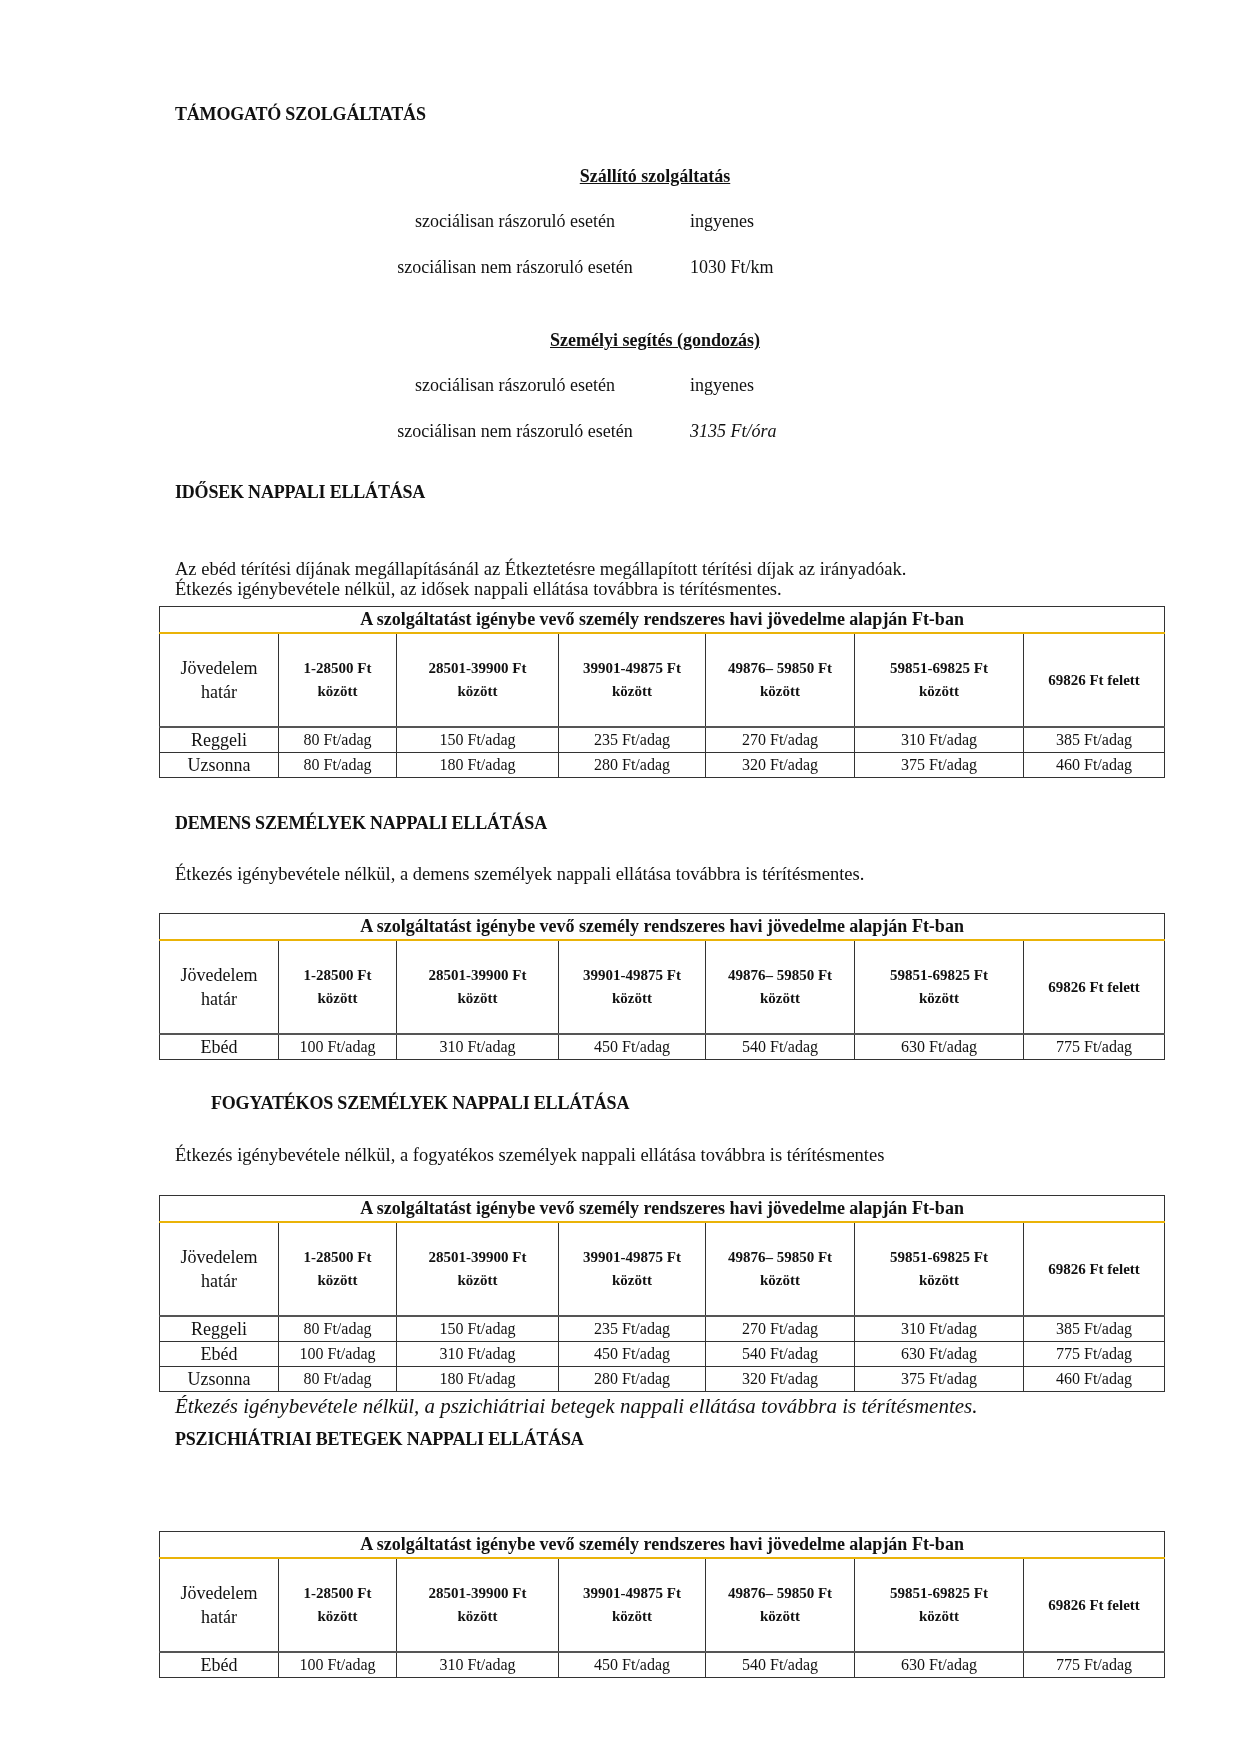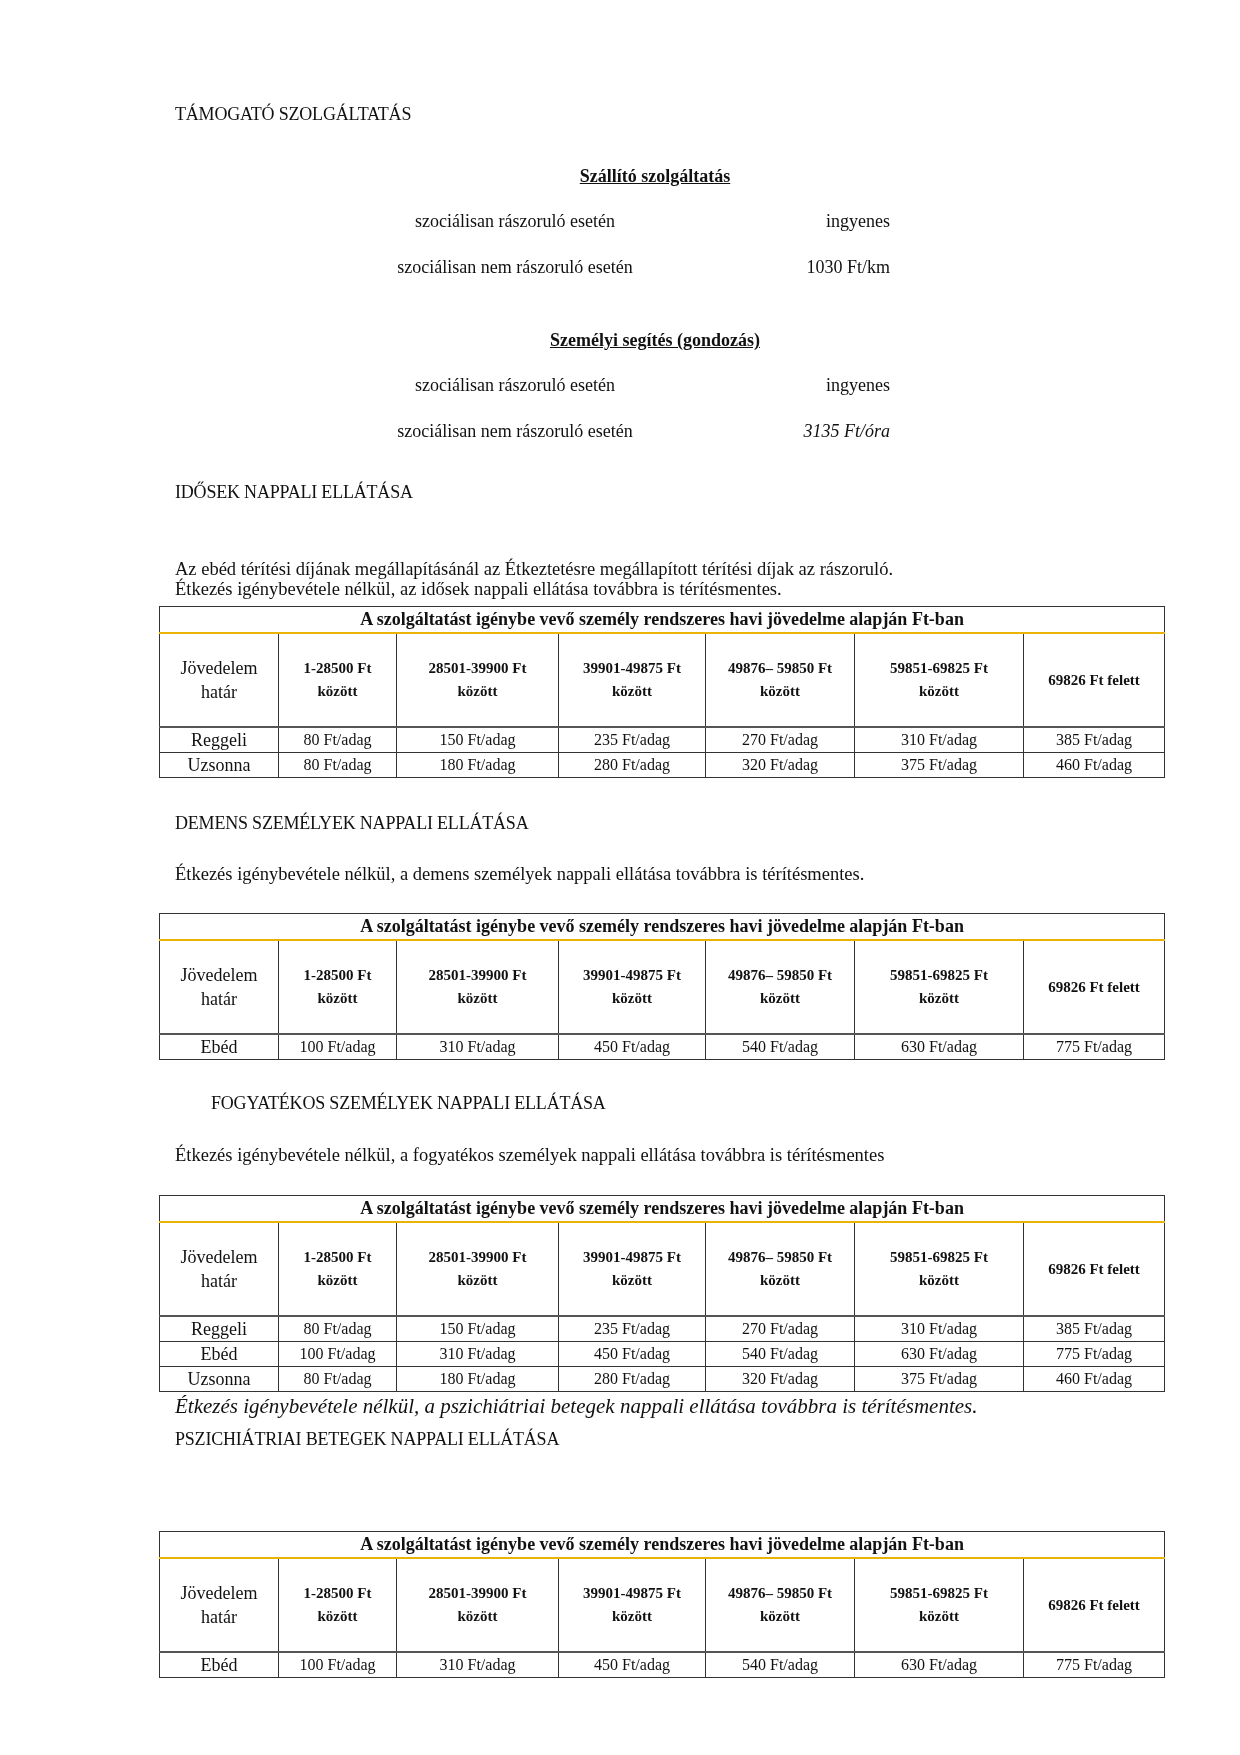"TÁMOGATÓ SZOLGÁLTATÁS" .h1 { font-weight: normal -> bold }
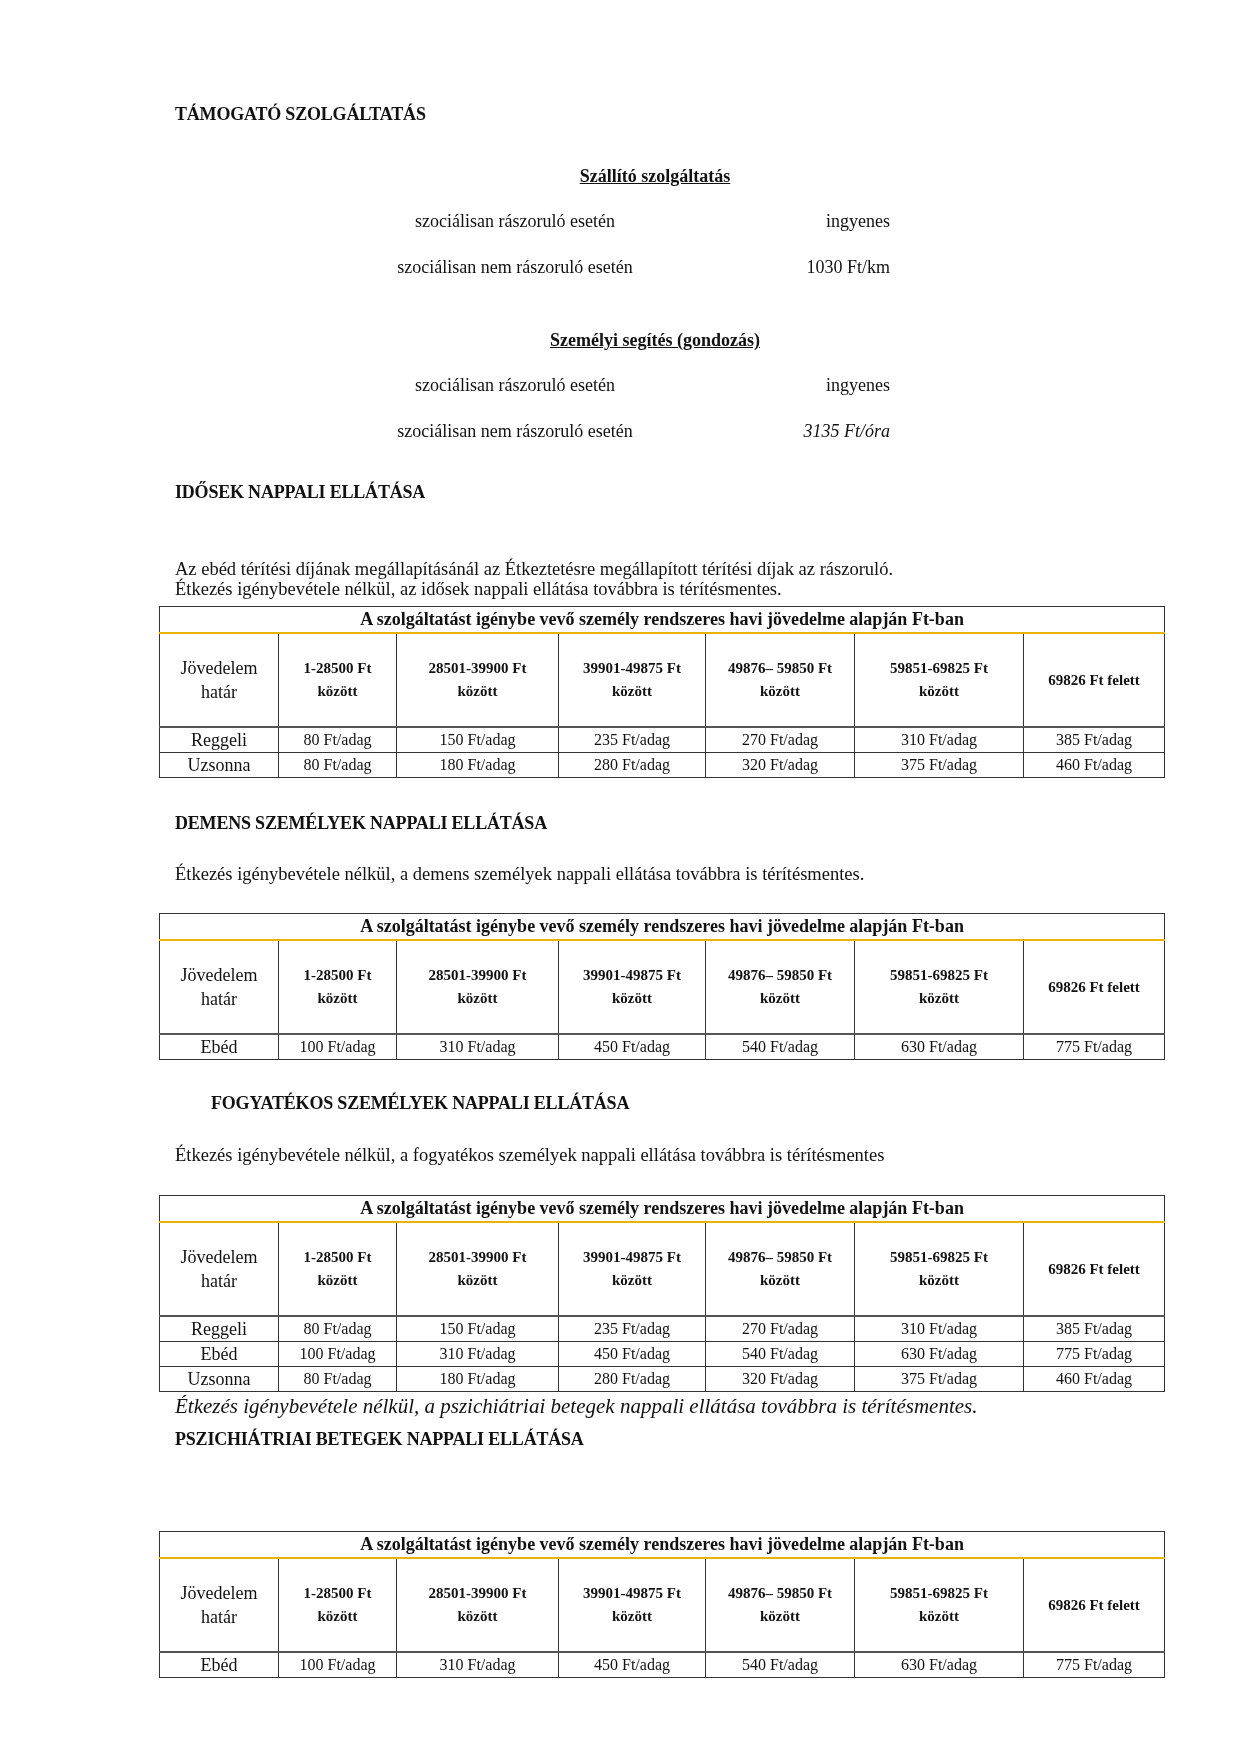"ingyenes" .fee-val { text-align: right -> left }
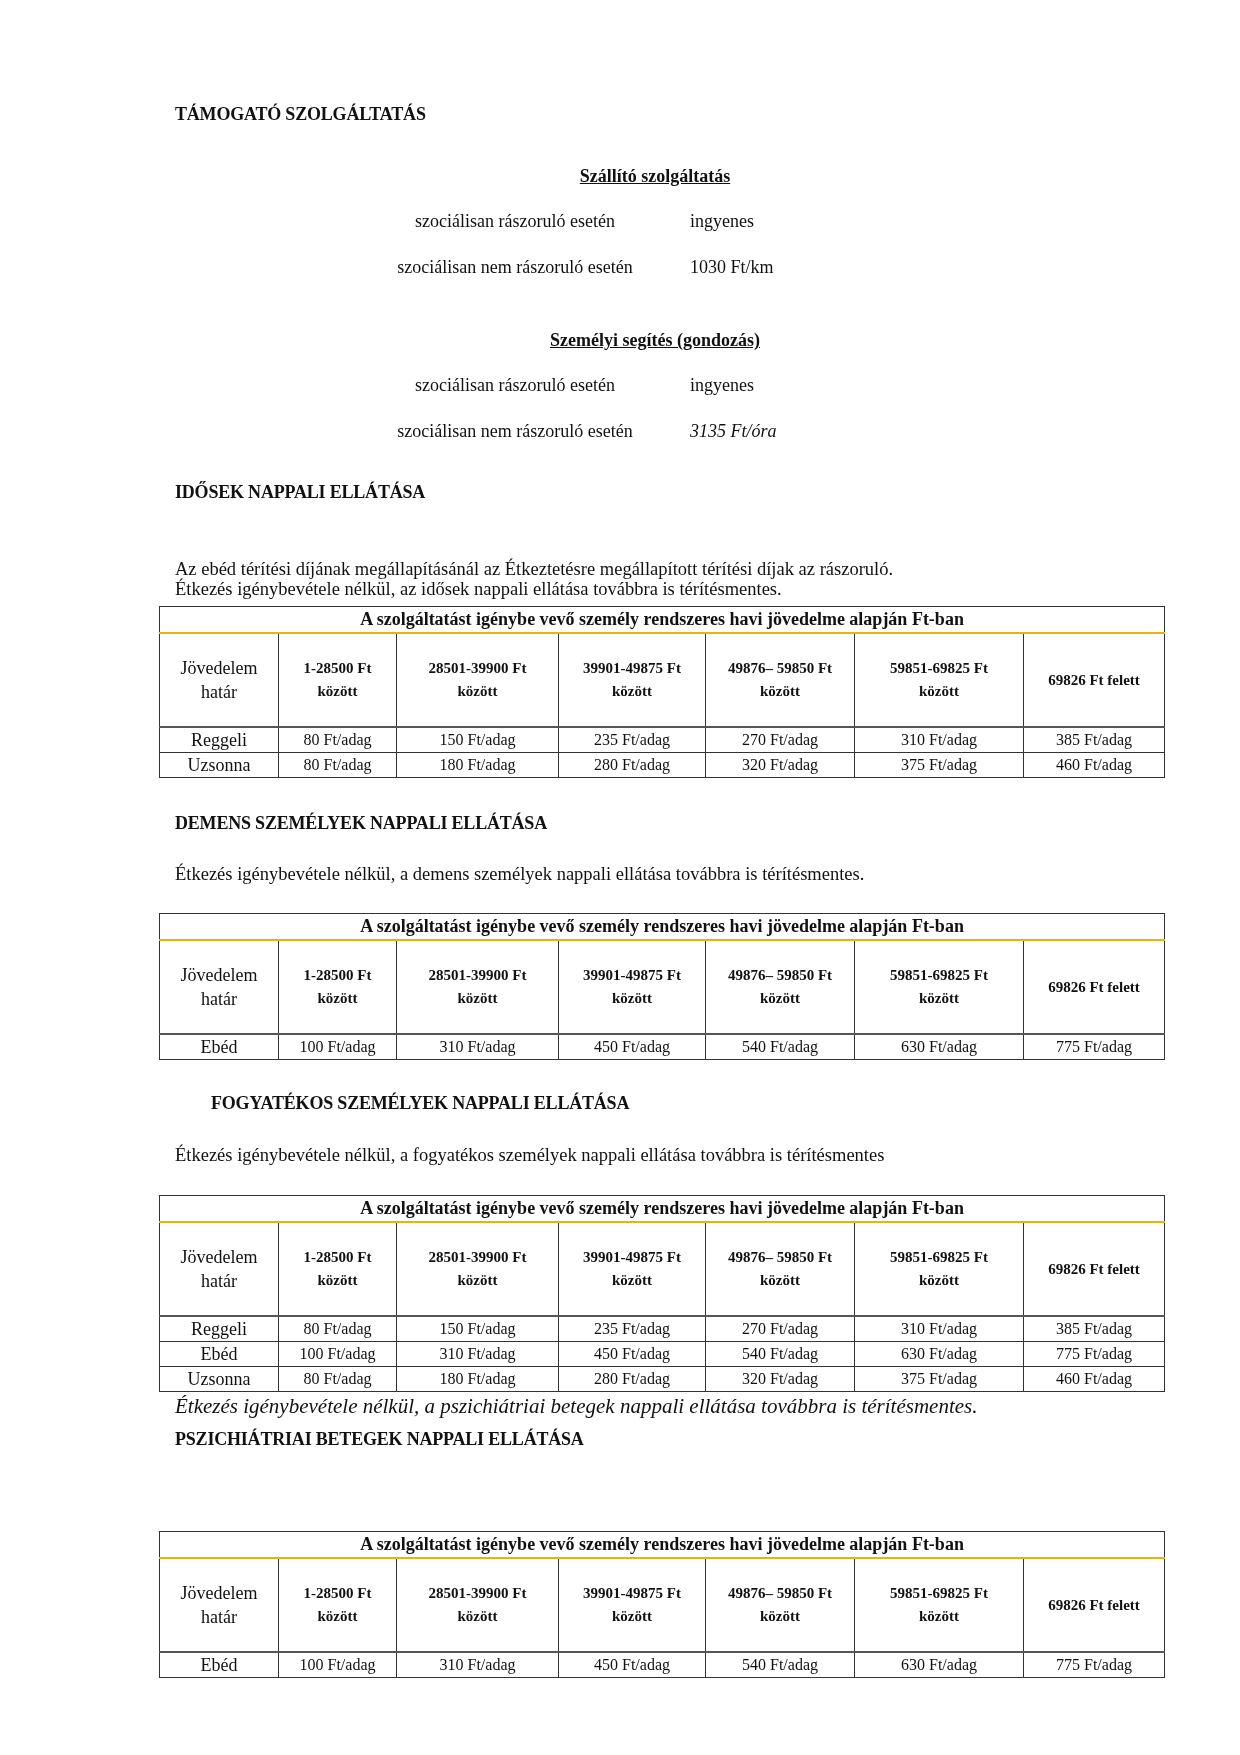"Az ebéd térítési díjának" div.abs { text: rászoruló -> irányadóak }
